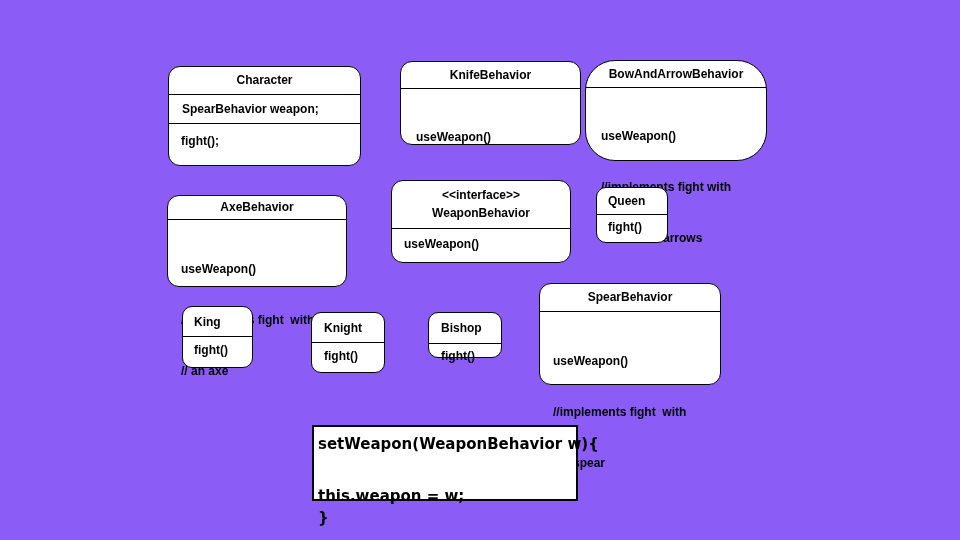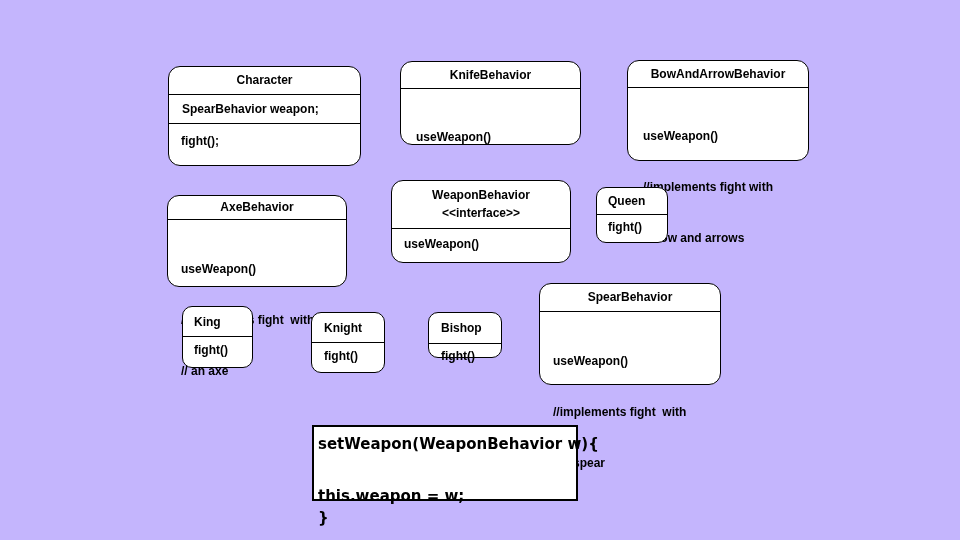"Character" .canvas { background: #c4b5fd -> #8b5cf6 }
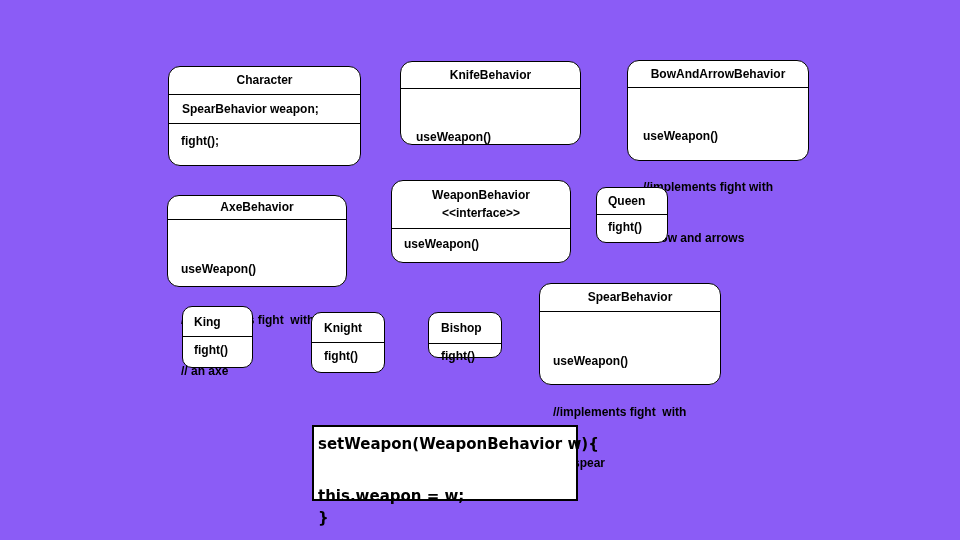"BowAndArrowBehavior" div.ubox { border-radius: none -> 30px; left: 627px -> 585px }
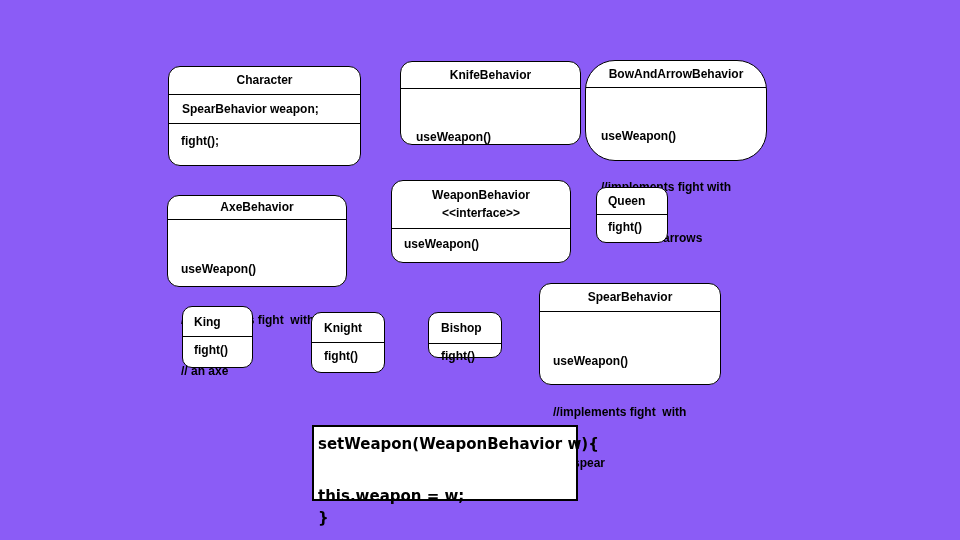"WeaponBehavior" div { order: before "<<interface>>" -> after "<<interface>>" }
